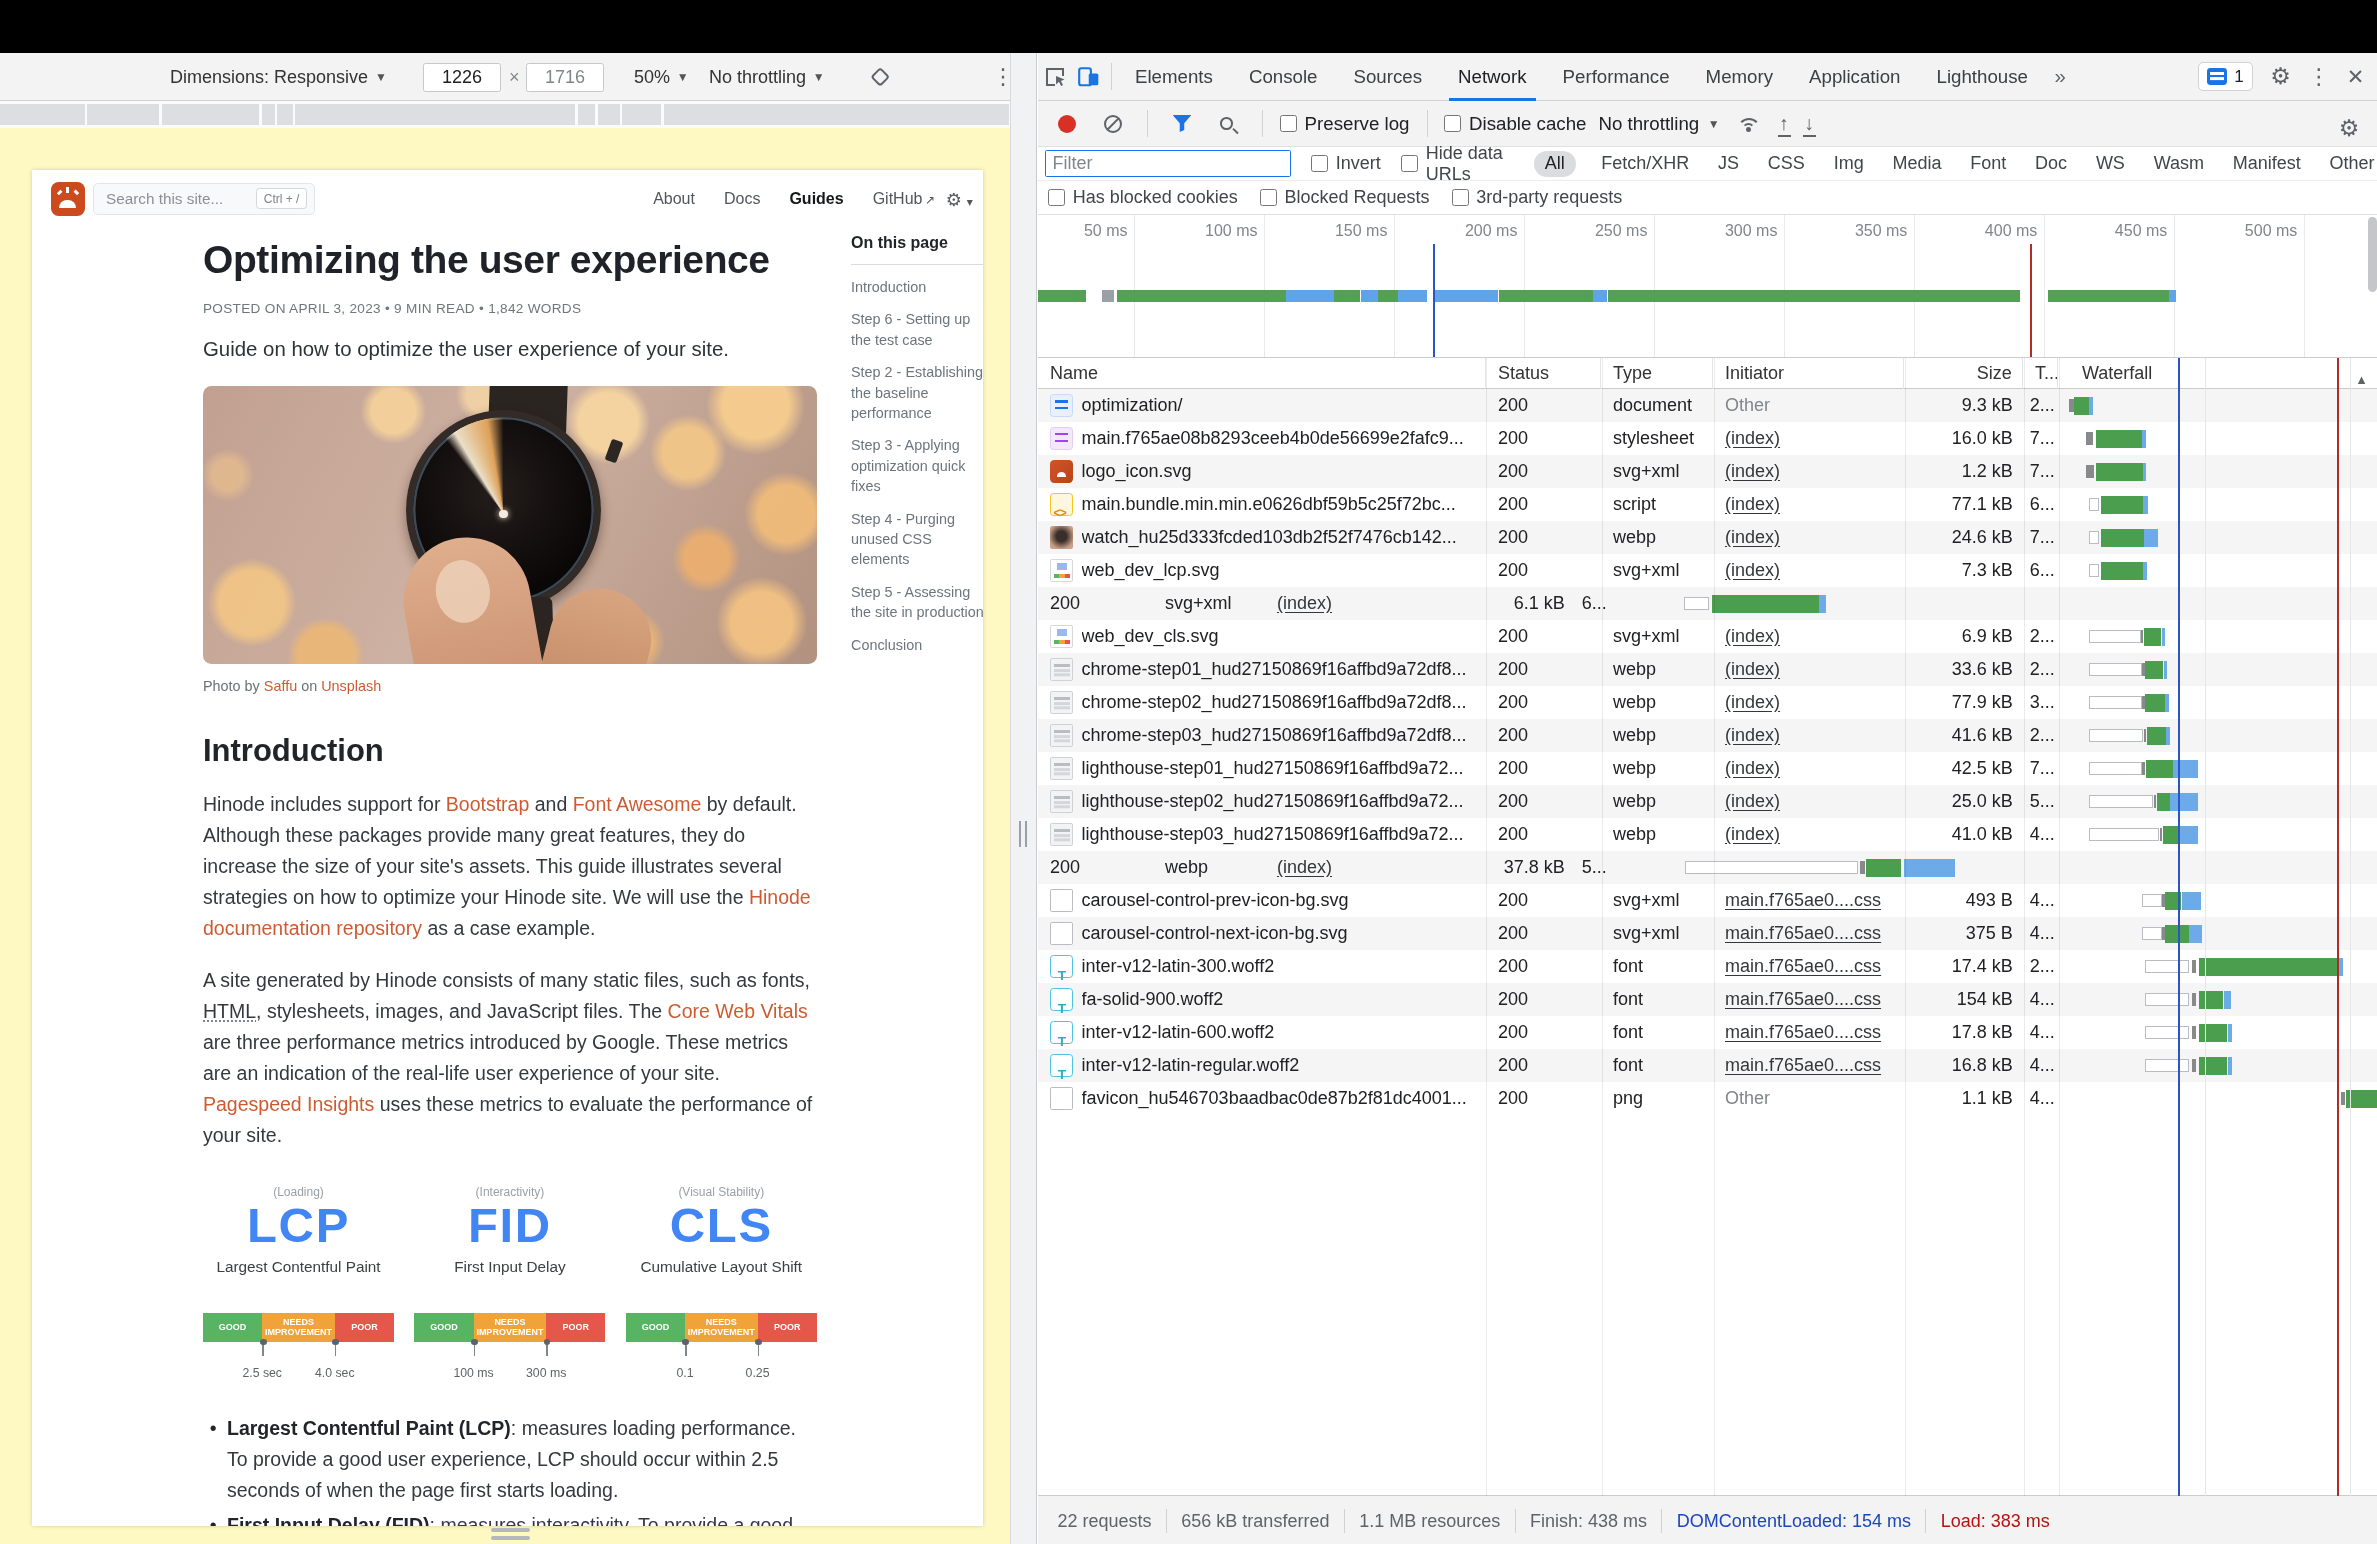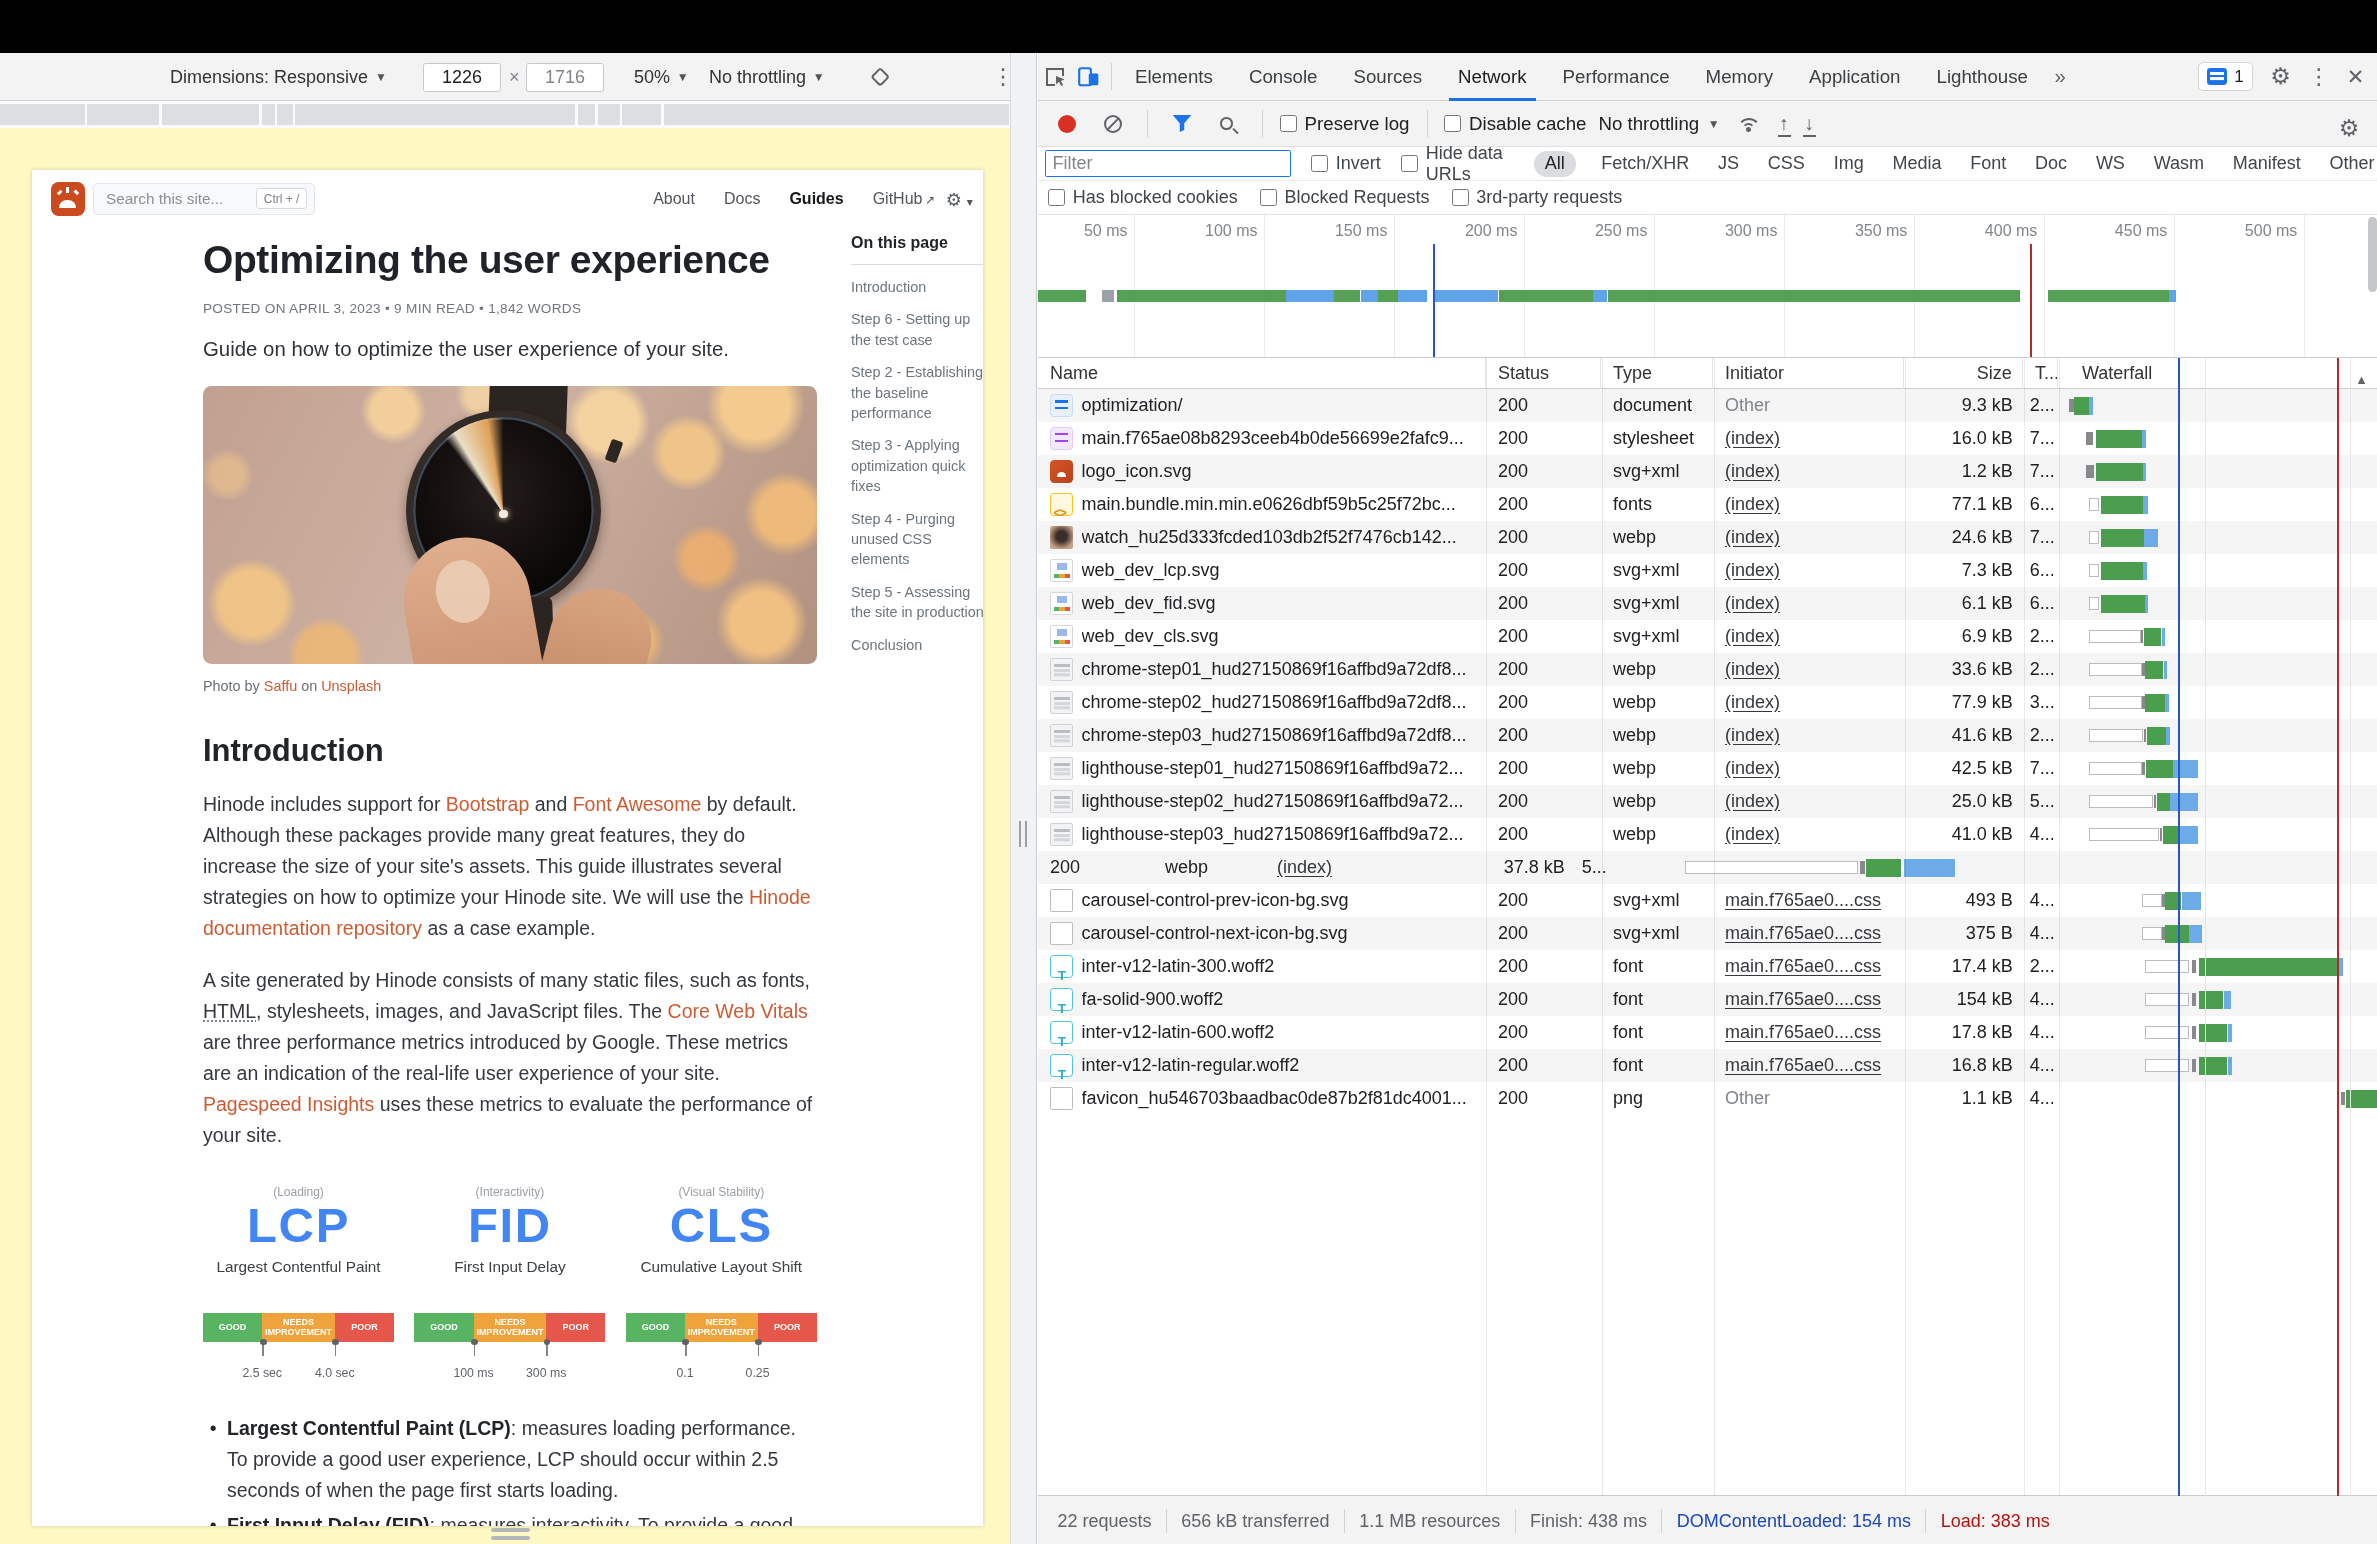"fonts" div.cell { text: fonts -> script }
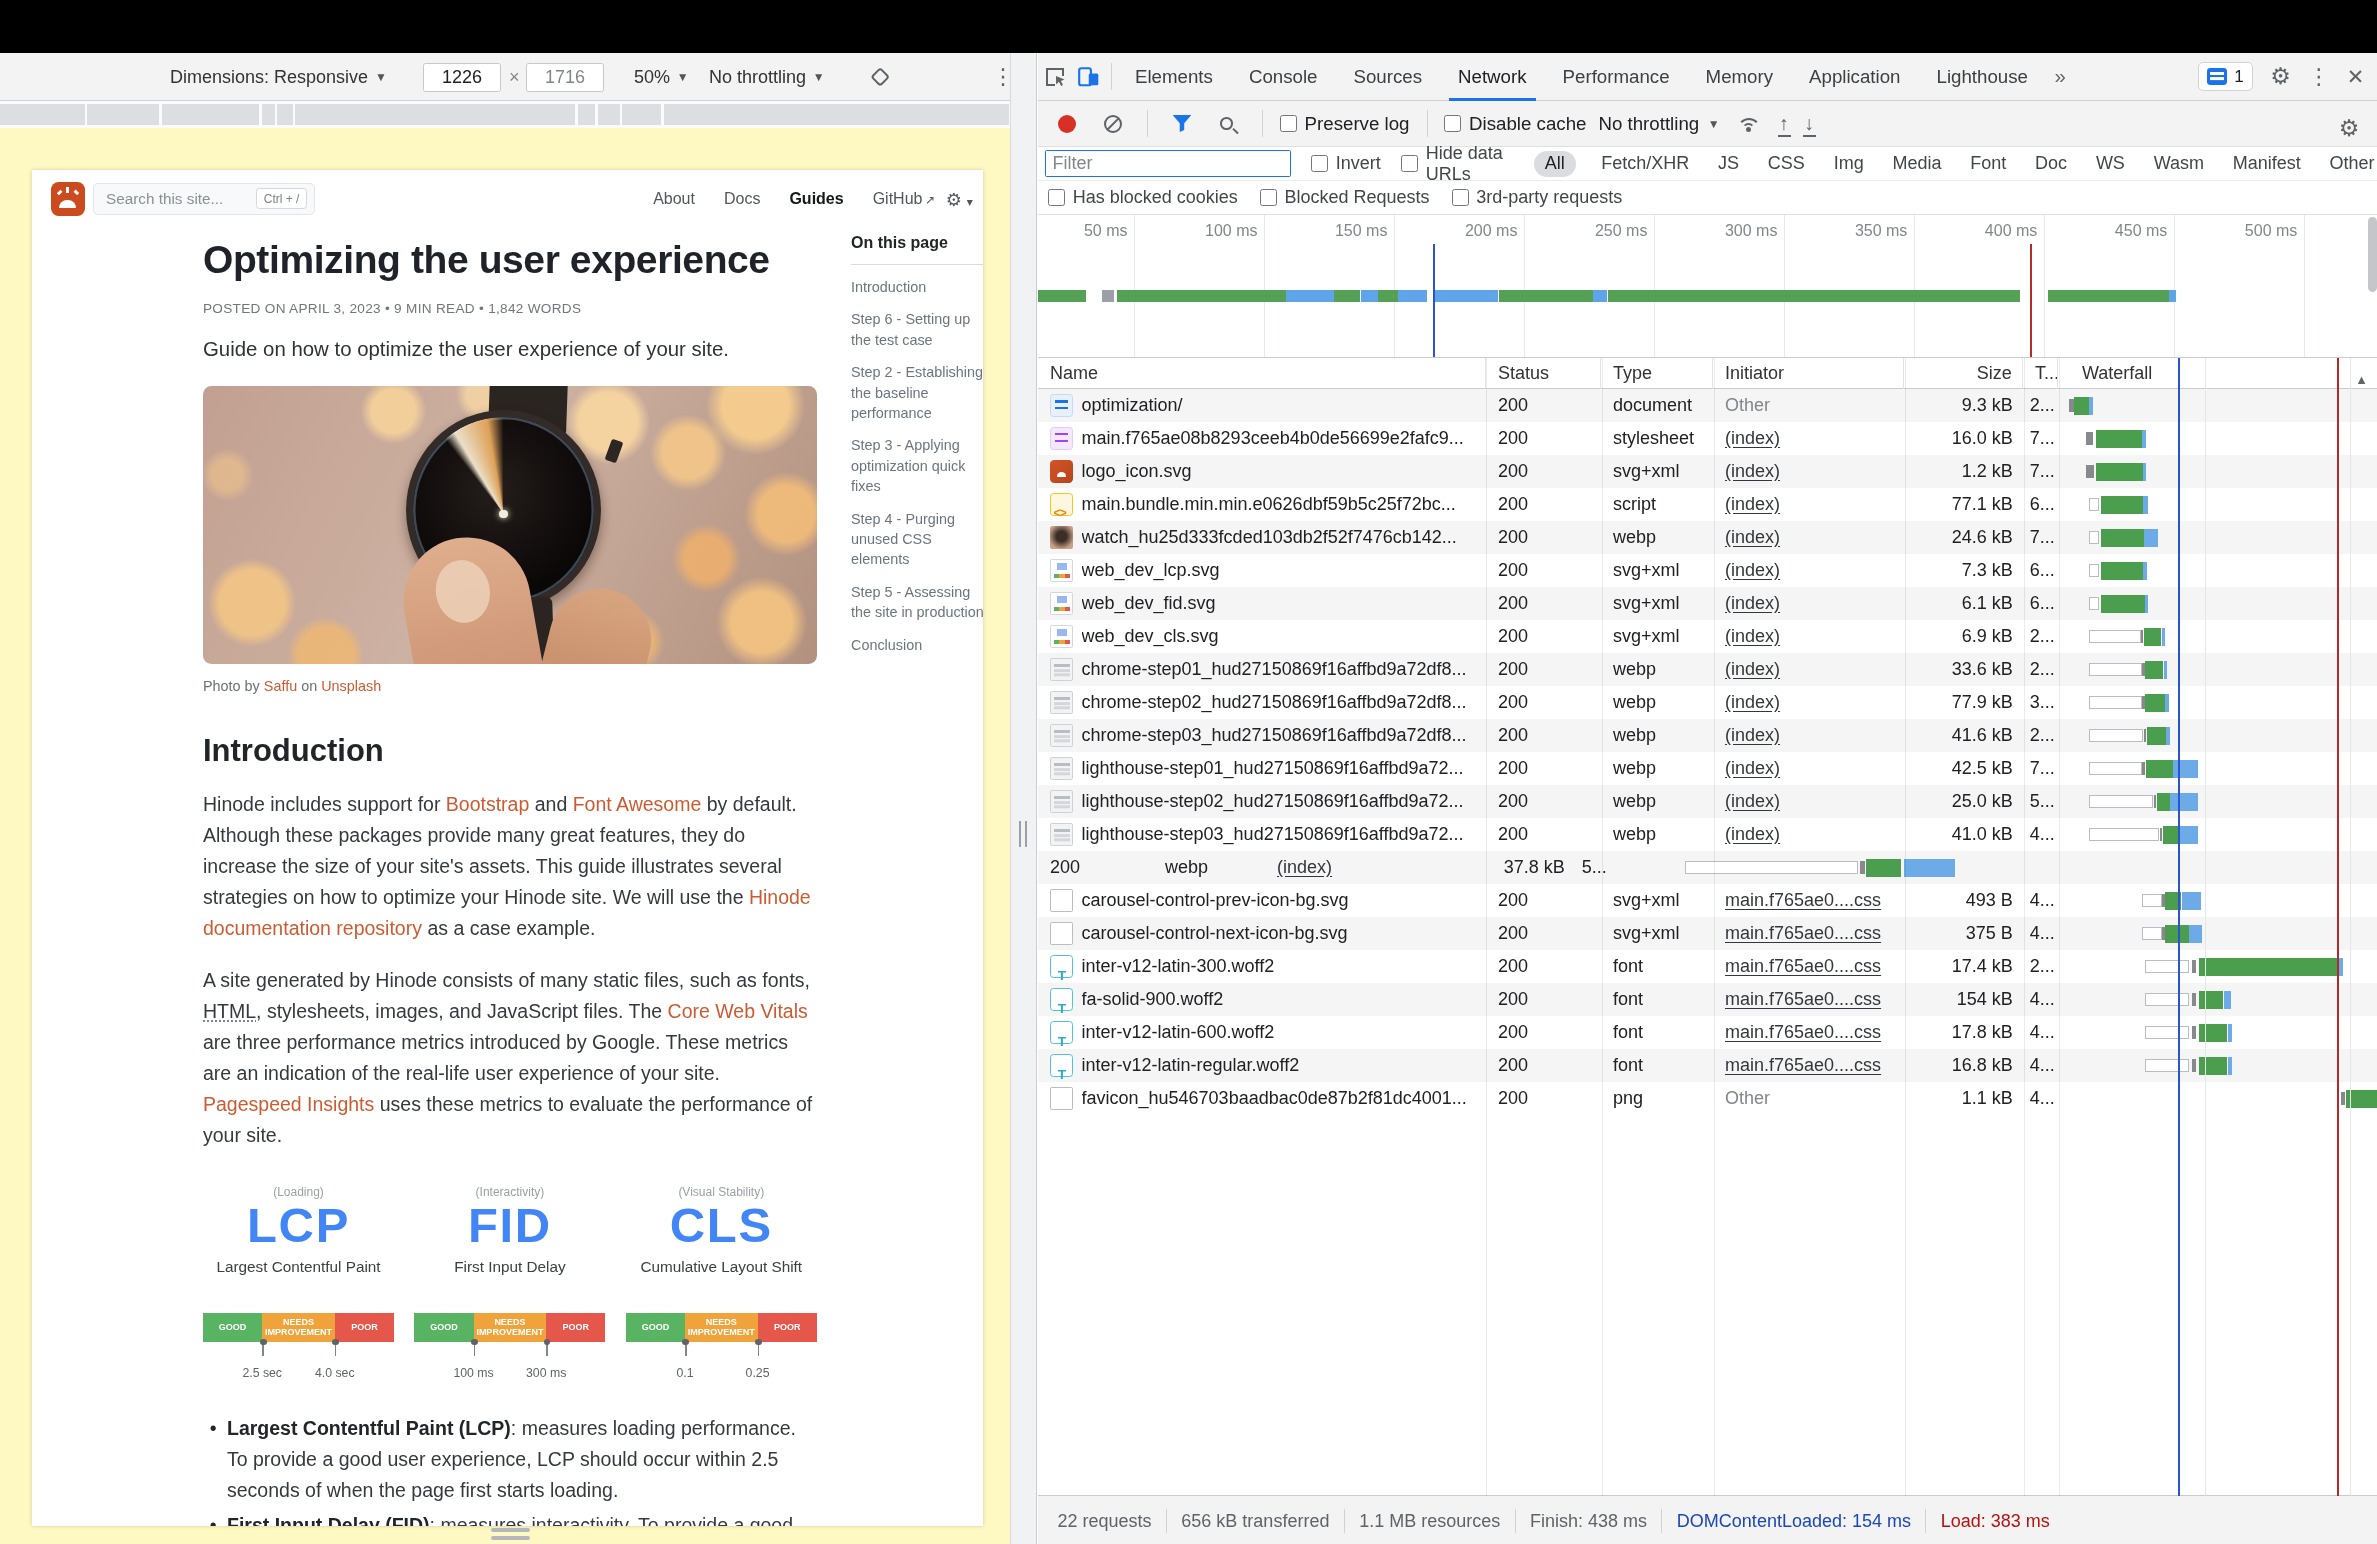"web_dev_fid.svg" div.cell { html: <div> <span></span> <span>web_dev_fid.svg</span> </div> -> none }
